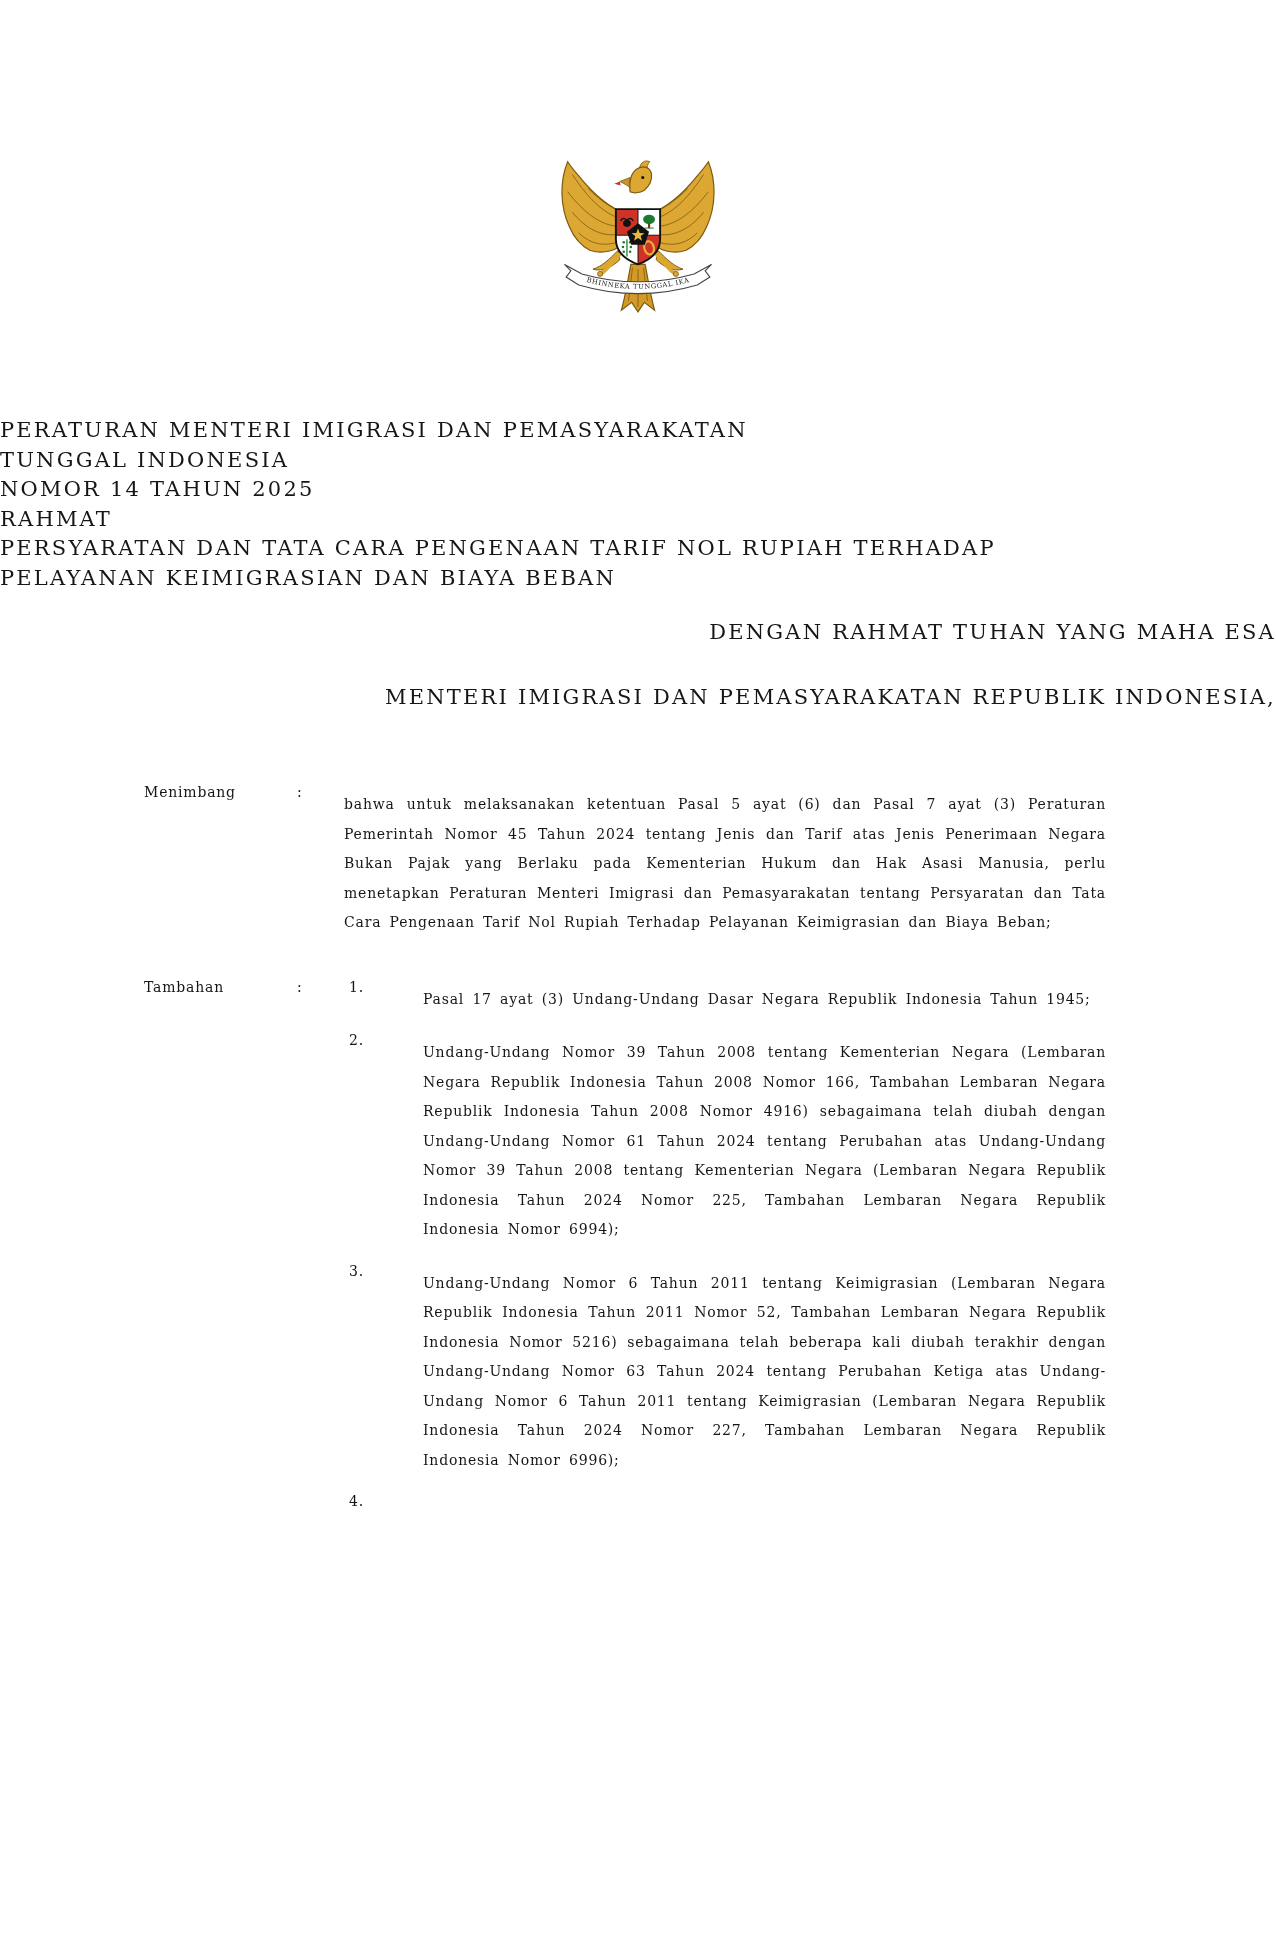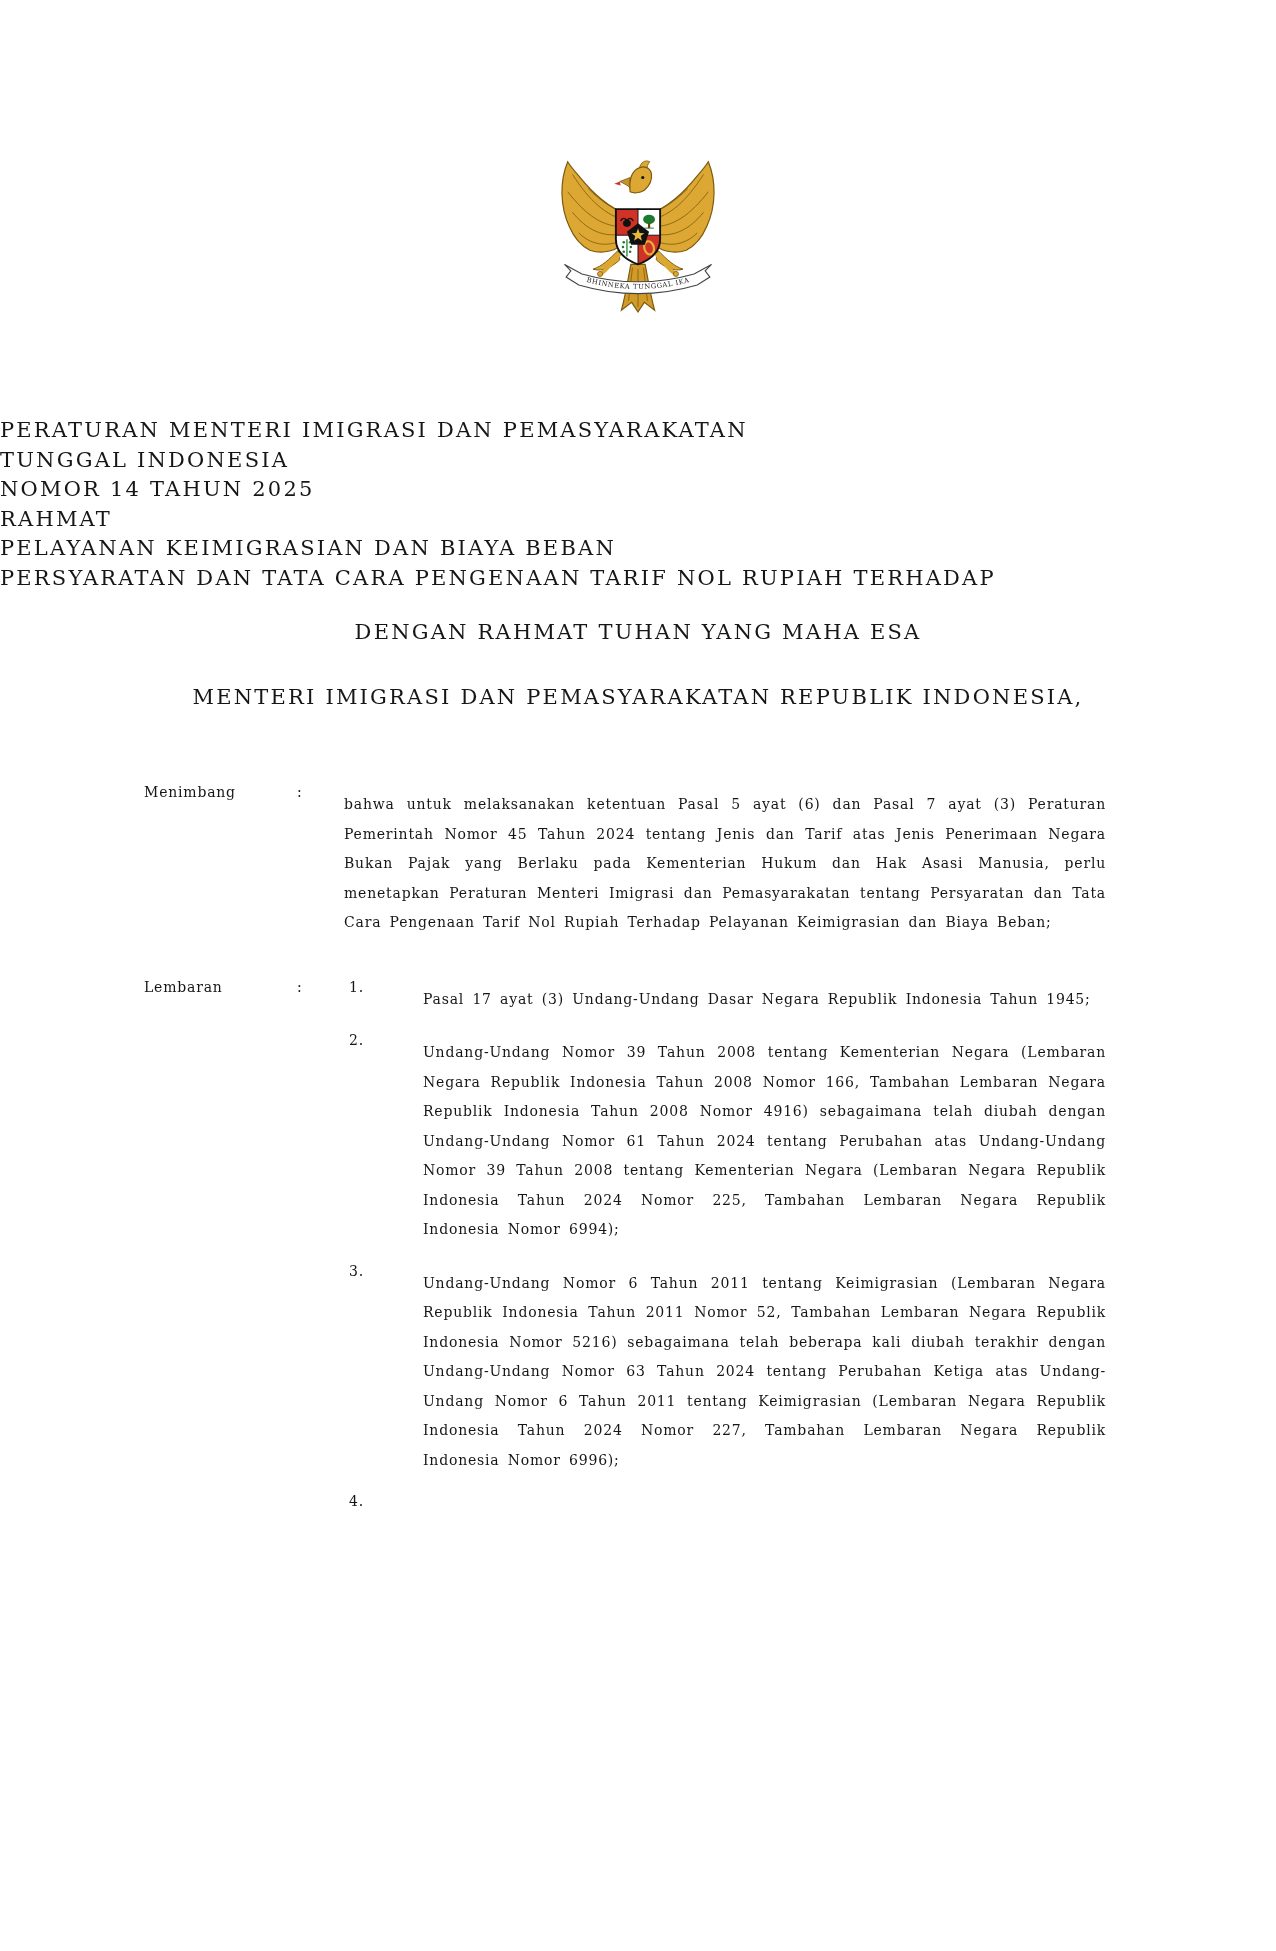"PELAYANAN KEIMIGRASIAN DAN BIAYA BEBAN" div { order: before "PERSYARATAN DAN TATA CARA PENGENAAN" -> after "PERSYARATAN DAN TATA CARA PENGENAAN" }
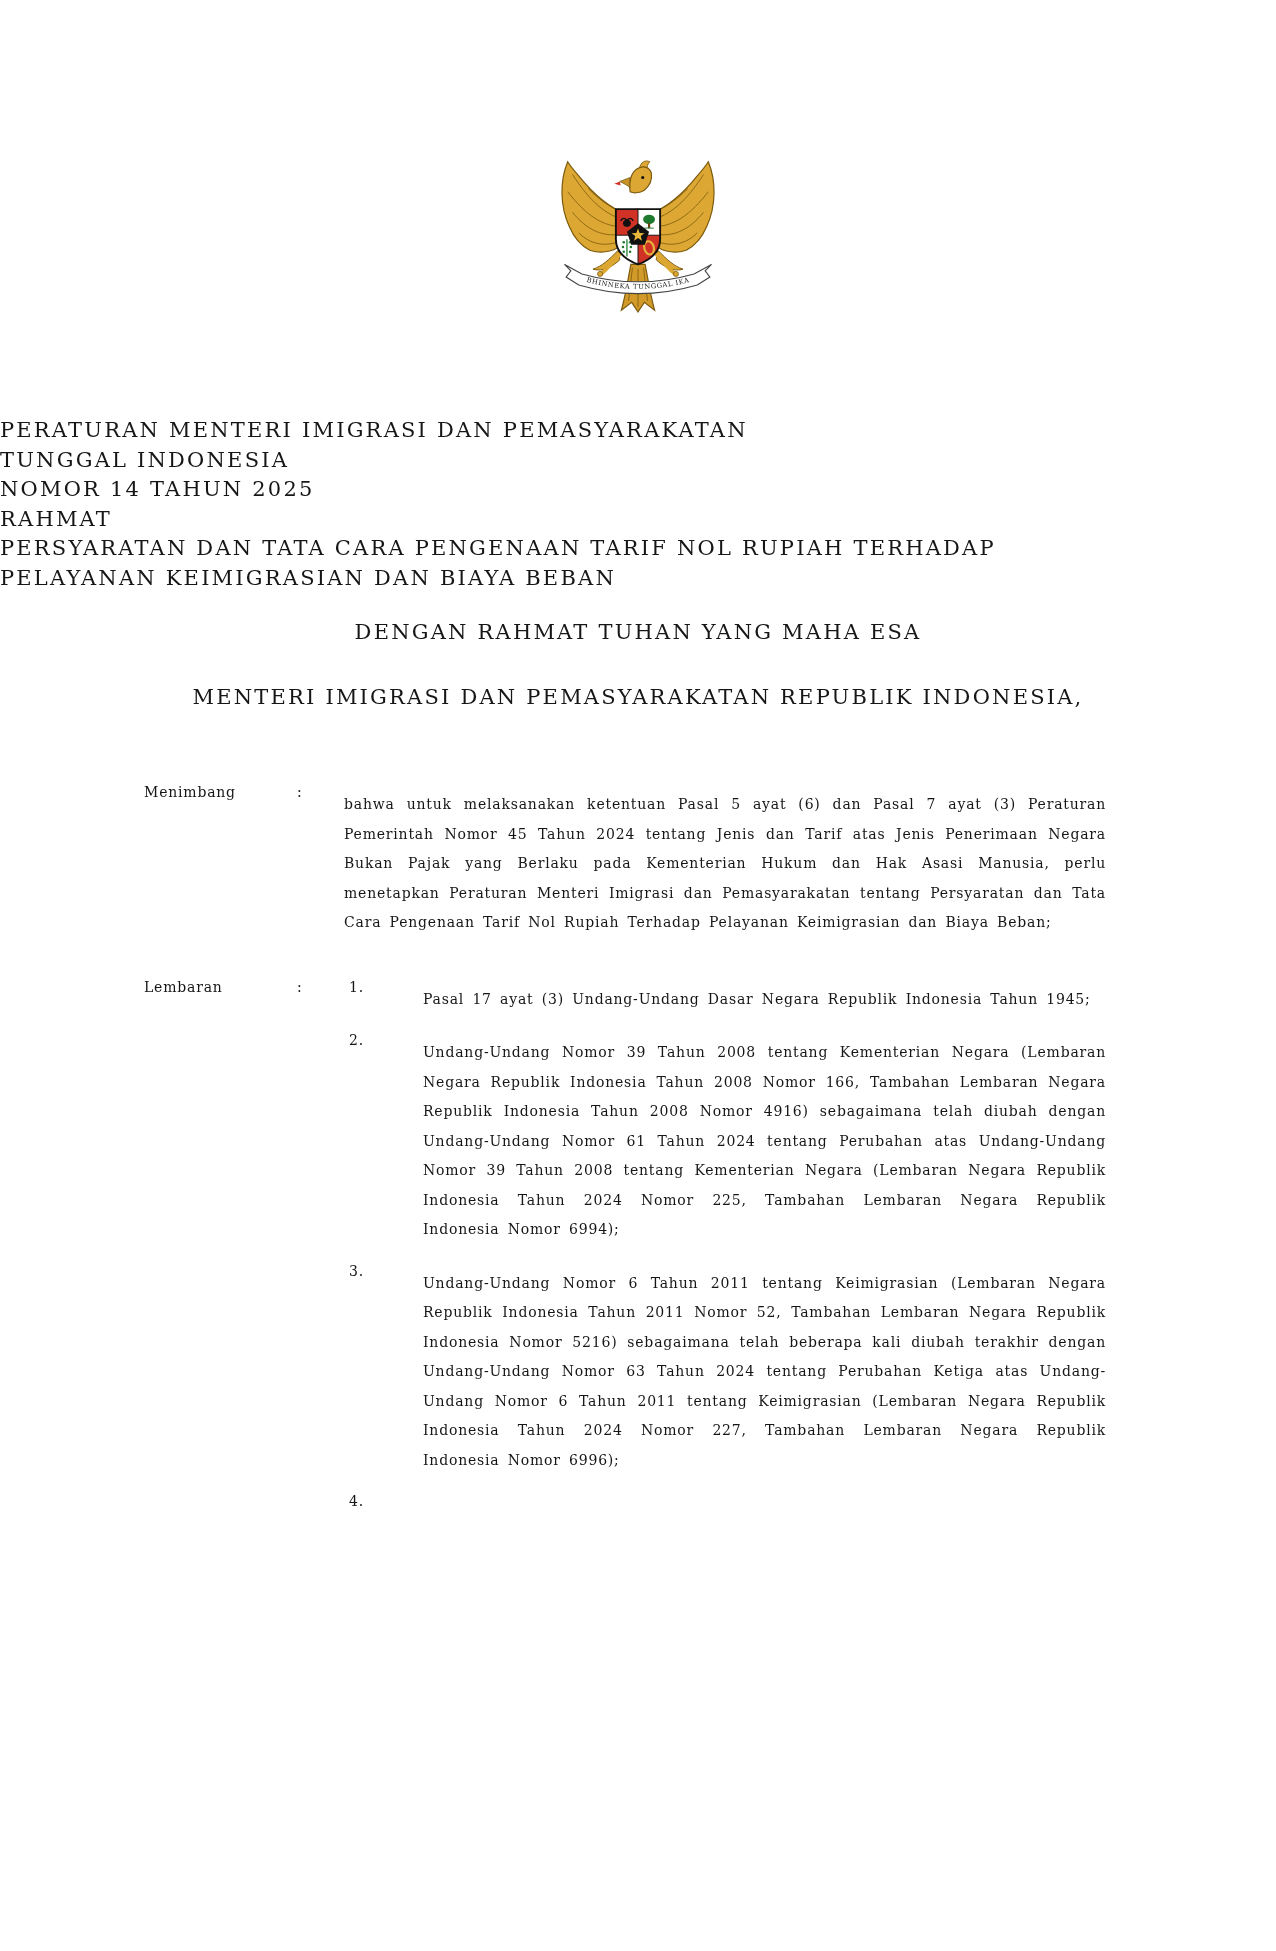"DENGAN RAHMAT TUHAN YANG MAHA" .center-line { text-align: center -> right }
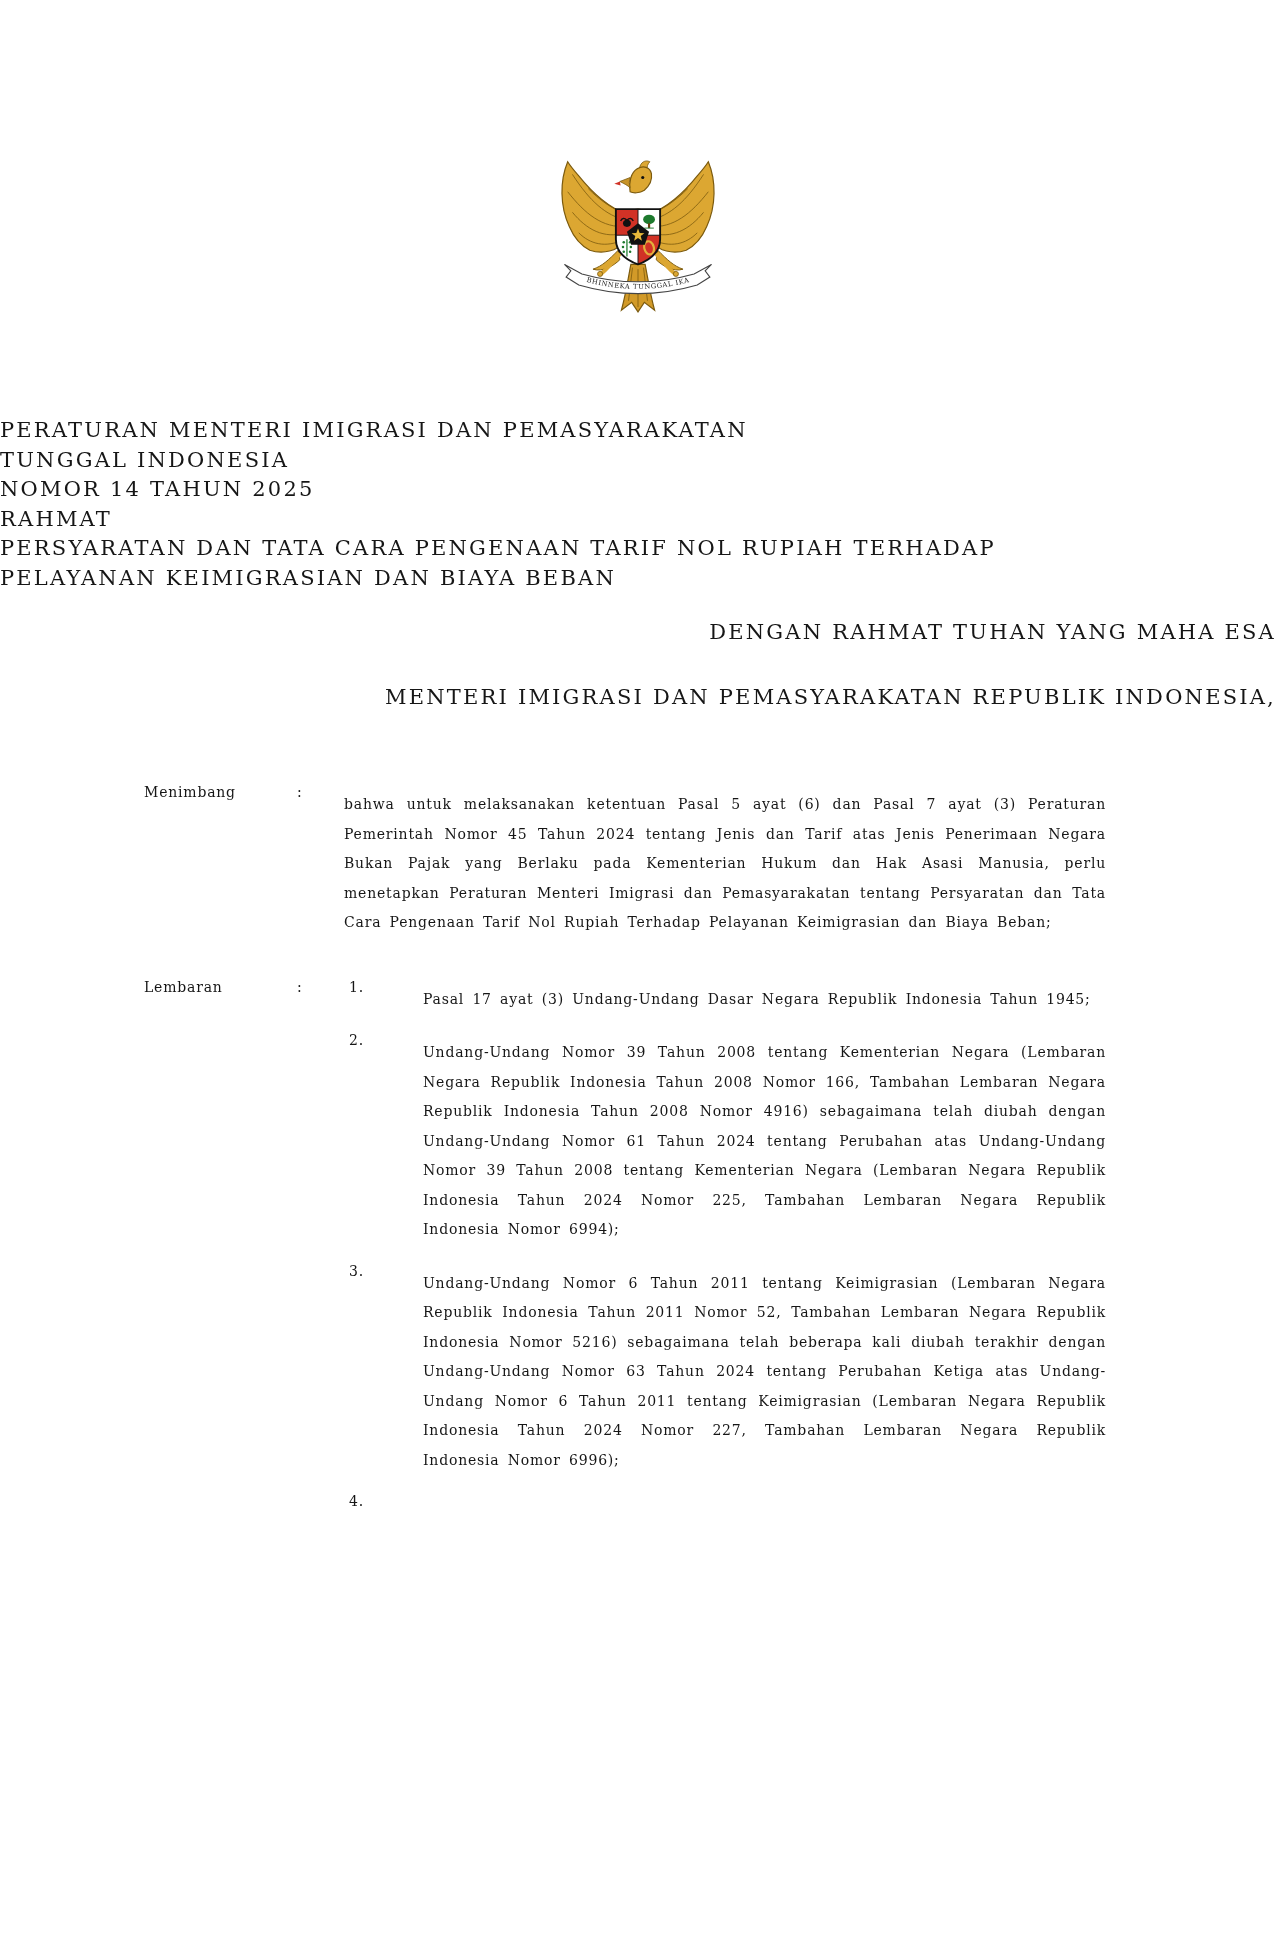"Lembaran" div.clabel { text: Lembaran -> Tambahan }
